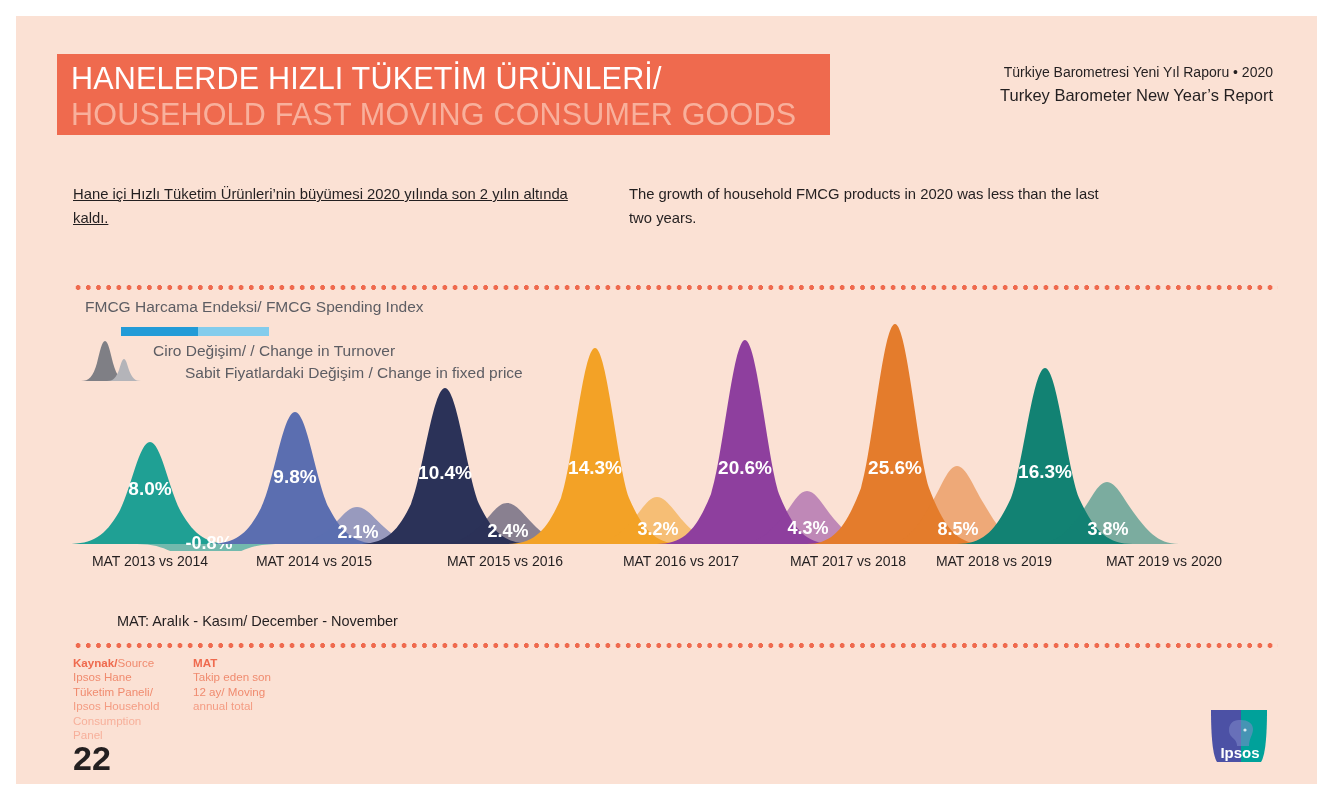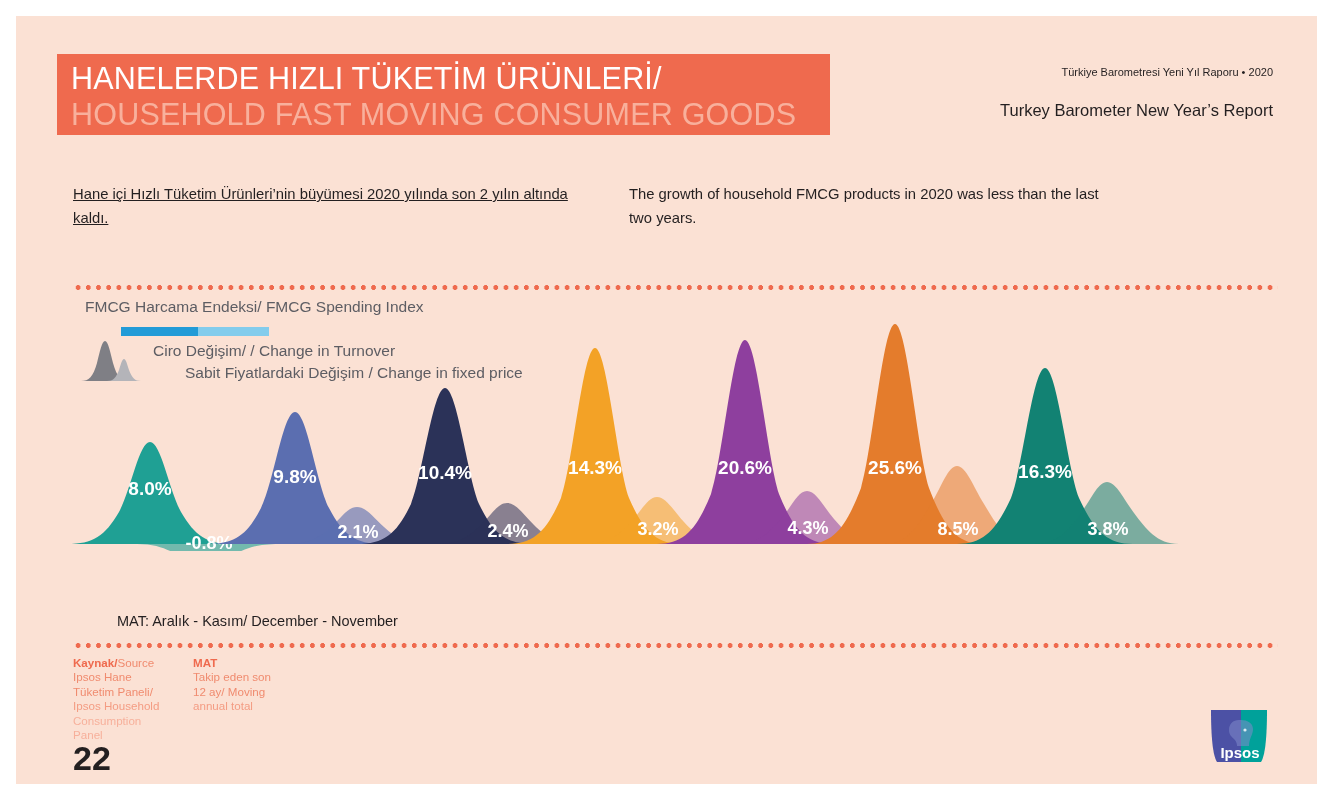"Türkiye Barometresi Yeni Yıl Raporu" #report-meta .meta-tr { font-size: 11px -> 14px }
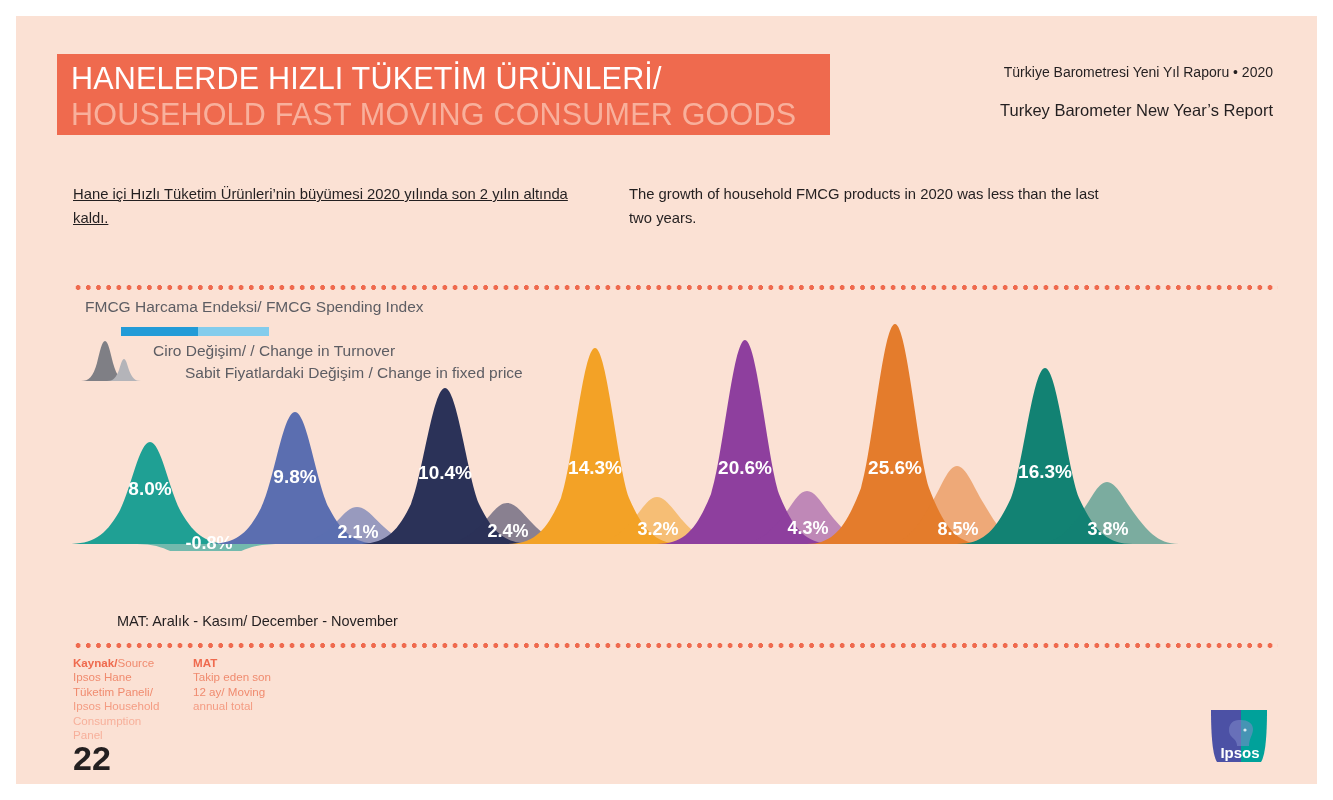"Turkey Barometer New Year’s Report" #report-meta .meta-en { margin-top: 15px -> none }
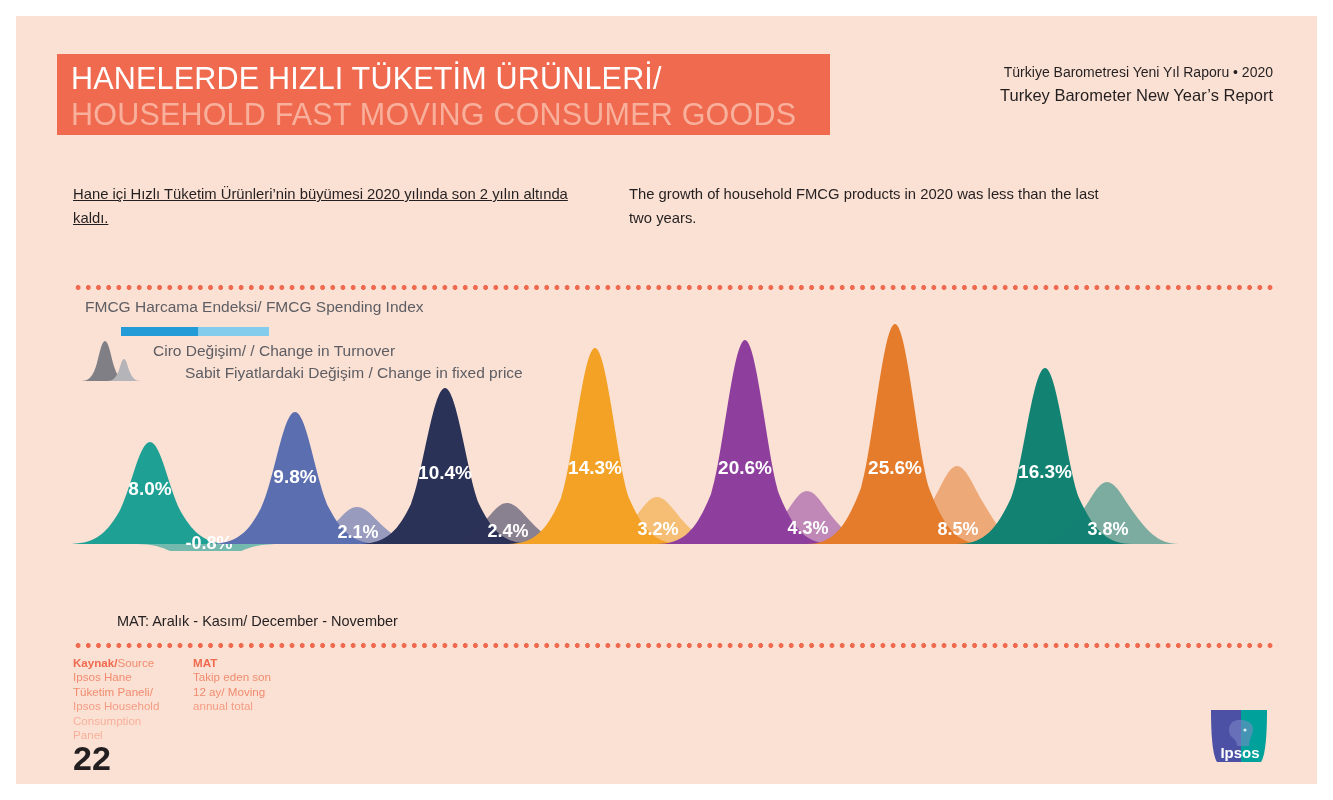"MAT 2013 vs 2014" div { html: none -> <div> <span>MAT 2013 vs 2014</span> <span>MAT 2014 vs 2015</span> <span>MAT 2015 vs 2016</span> <span>MAT 2016 vs 2017</span> <span>MAT 2017 vs 2018</span> <span>MAT 2018 vs 2019</span> <span>MAT 2019 vs 2020</span> </div> }
